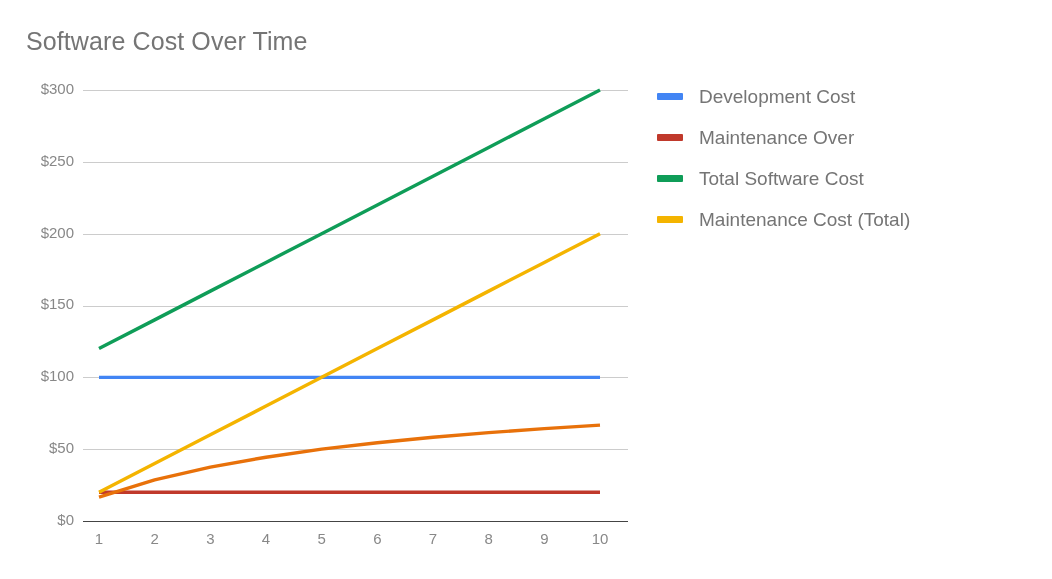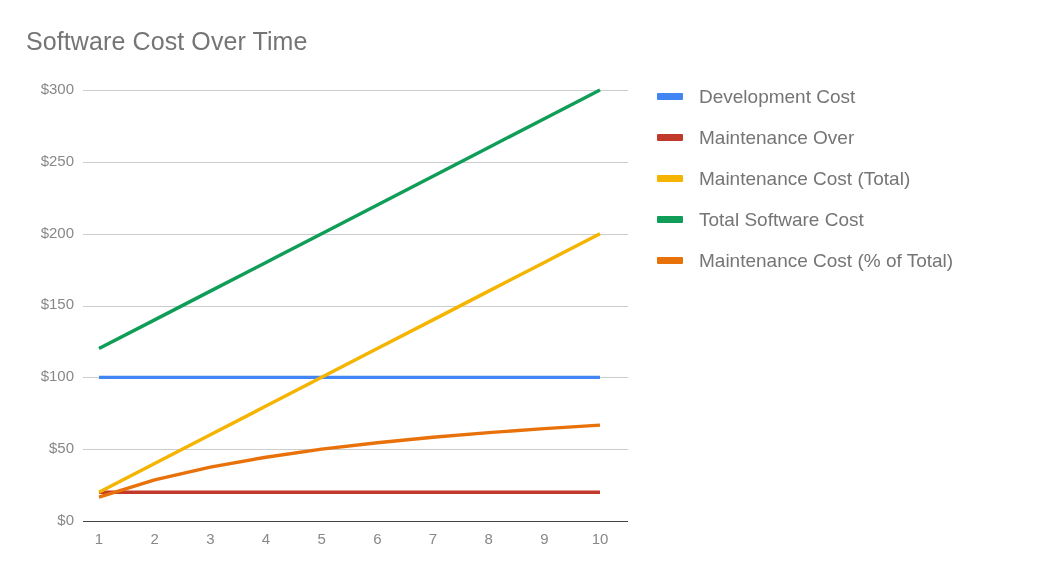"Maintenance Cost (Total)" div.legend-item { order: before "Total Software Cost" -> after "Total Software Cost" }
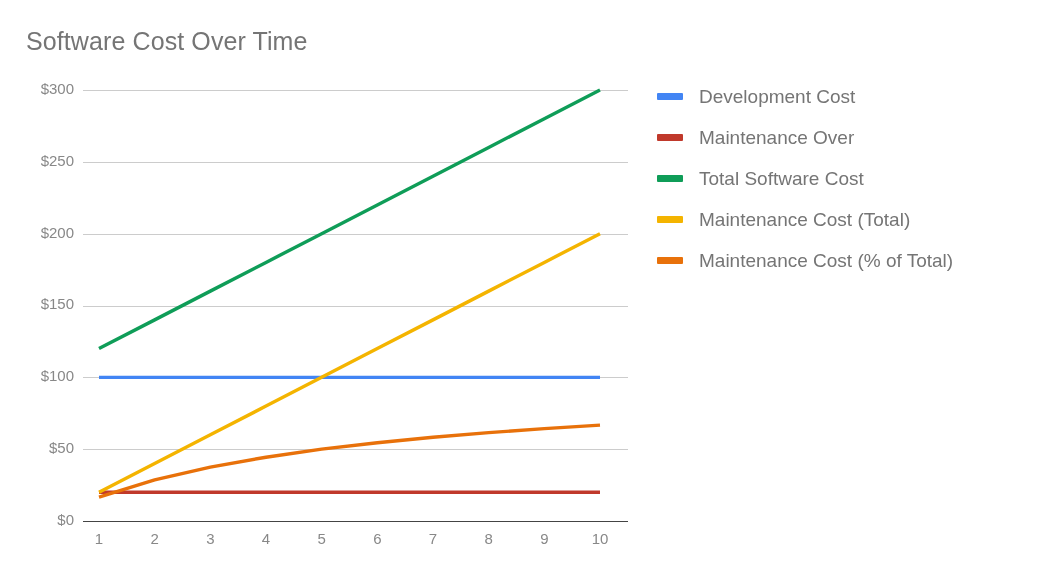"Maintenance Cost (% of Total)" div.legend-item { html: <div> <span></span> <span>Maintenance Cost (% of Total)</span> </div> -> none }
